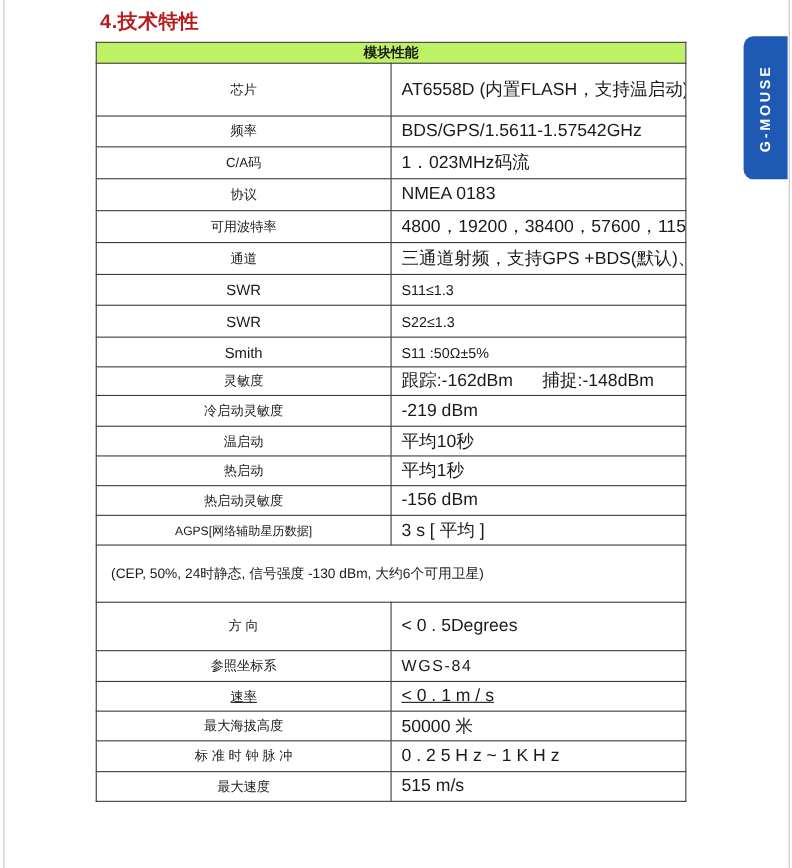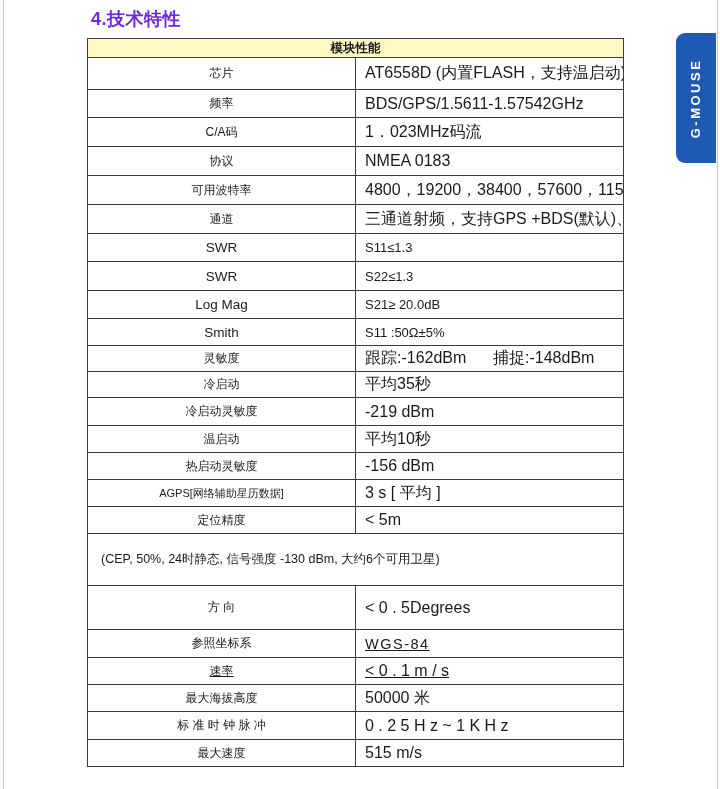"4.技术特性" .doc-title { color: #6d28d9 -> #b91c1c }
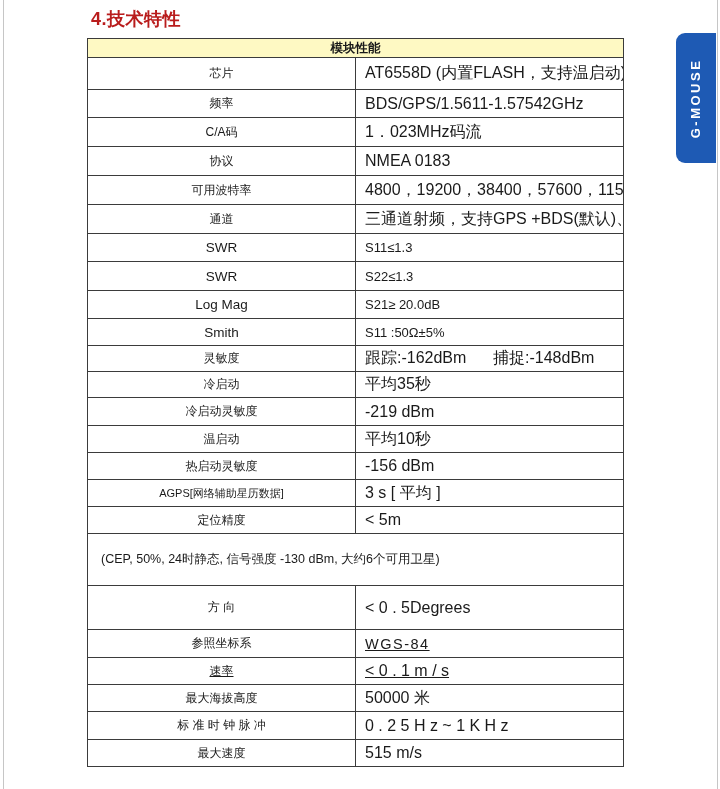"模块性能" .spec-table thead th { background: #fef9c3 -> #bef264 }
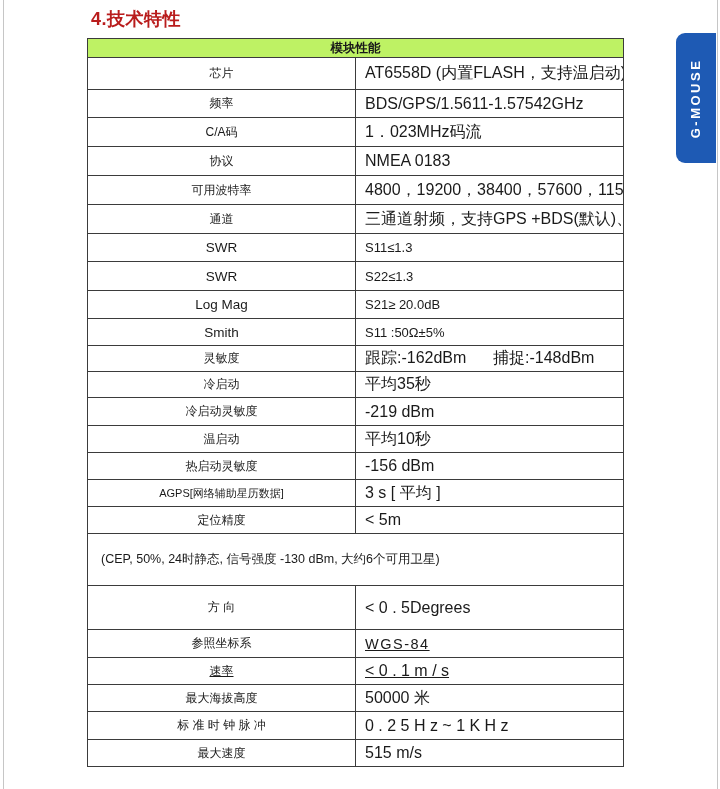"芯片" tr { height: 32px -> 48px }
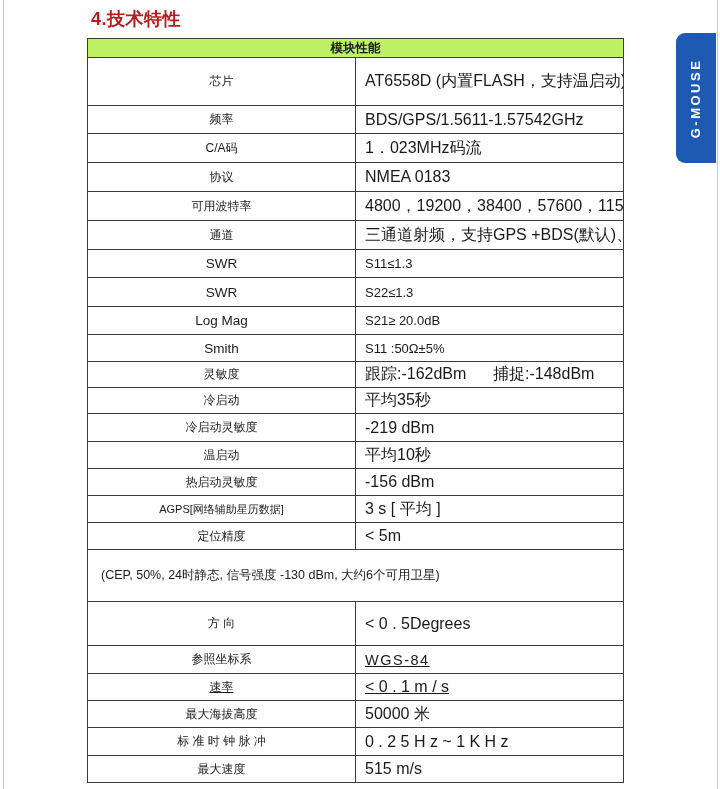"Log Mag" tr { html: <tr> <td>Log Mag</td> <td>S21≥ 20.0dB</td> </tr> -> none }
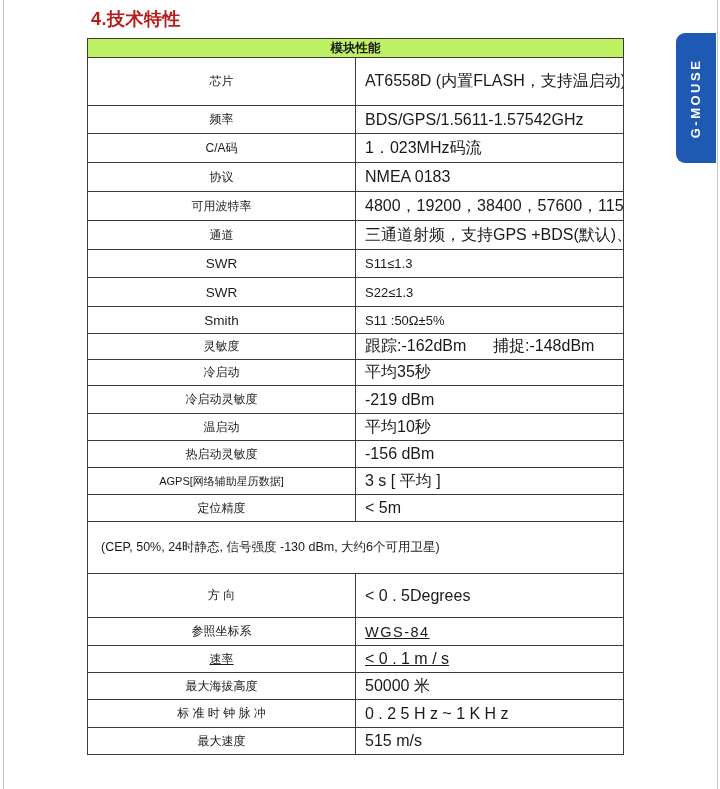"冷启动" tr { html: <tr> <td>冷启动</td> <td>平均35秒</td> </tr> -> none }
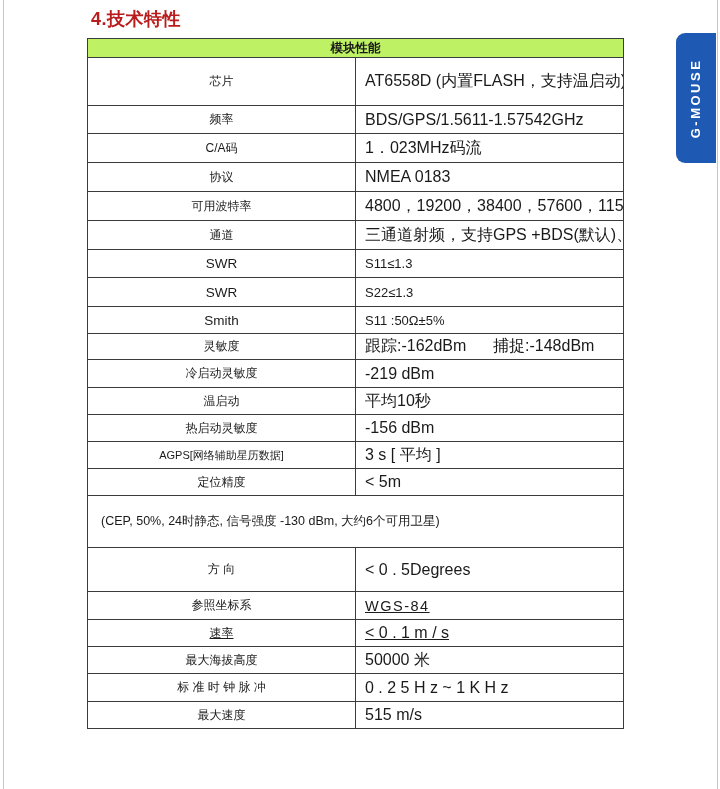"热启动" tr { html: none -> <tr> <td>热启动</td> <td>平均1秒</td> </tr> }
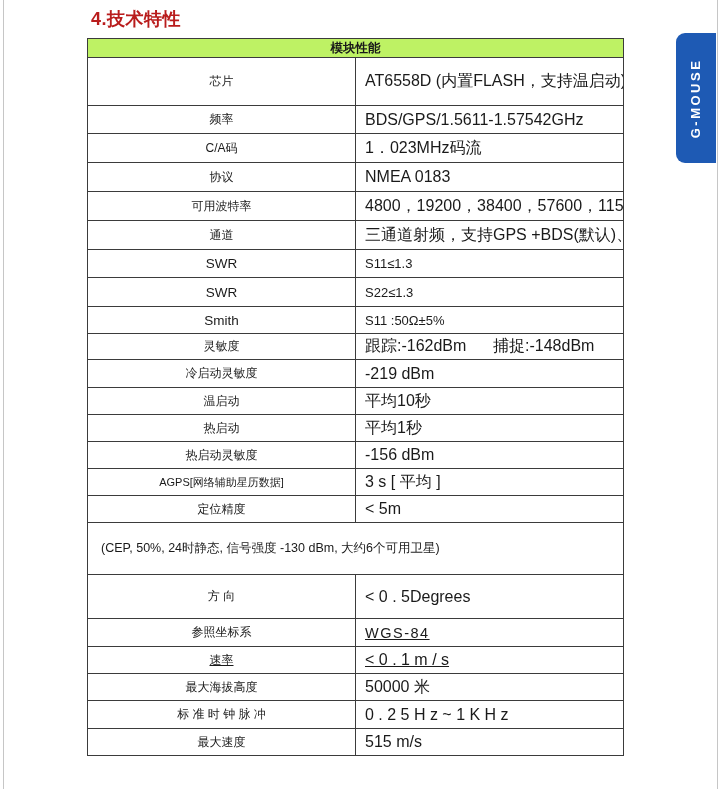"定位精度" tr { html: <tr> <td>定位精度</td> <td>&lt; 5m</td> </tr> -> none }
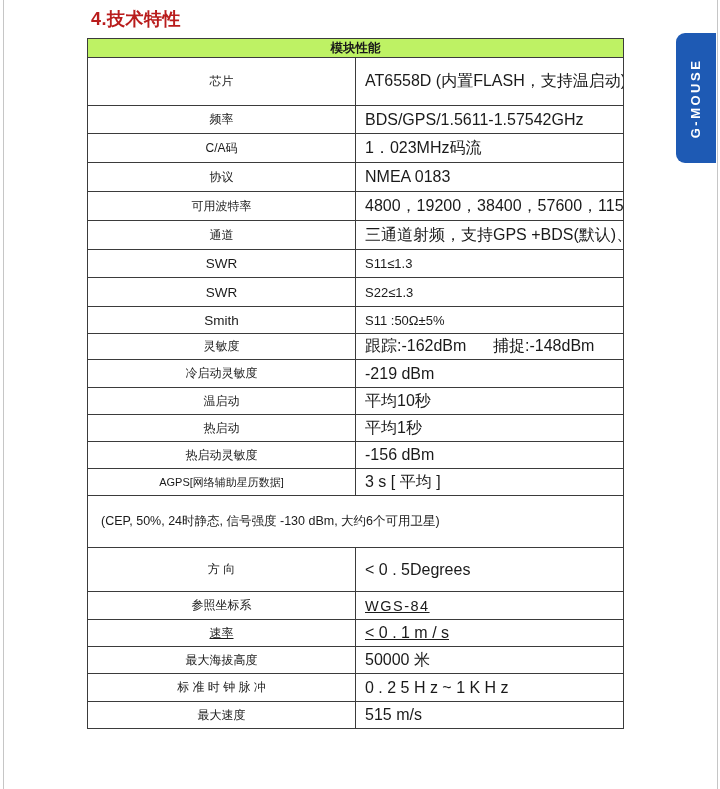"WGS-84" td.val.xl { text-decoration: underline -> none }
